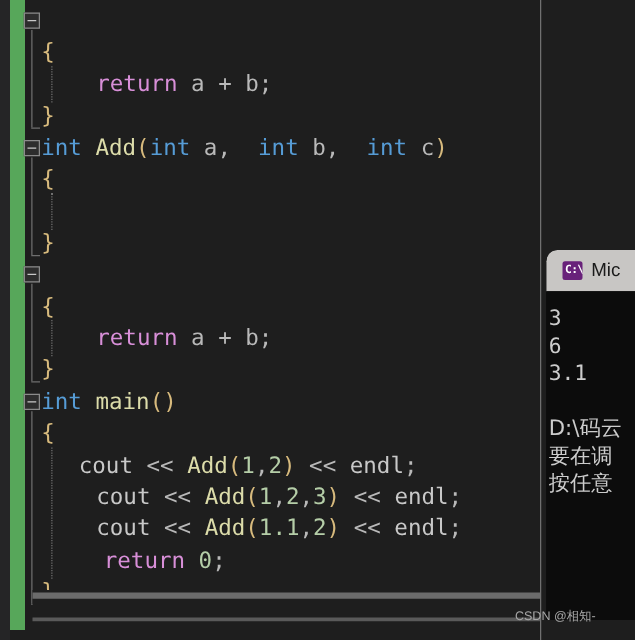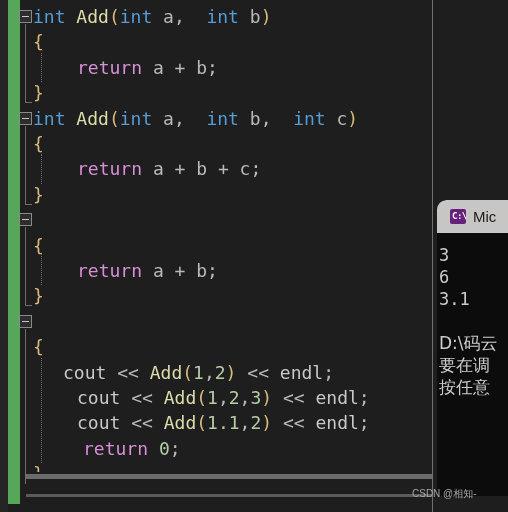"int Add(int a, int b)" div.line { html: <div><span>int</span><span> </span><span>Add</span><span>(</span><span>int</span><span> </span><span>a</span><span>, </span><span>int</span><span> </span><span>b</span><span>)</span></div> -> none }
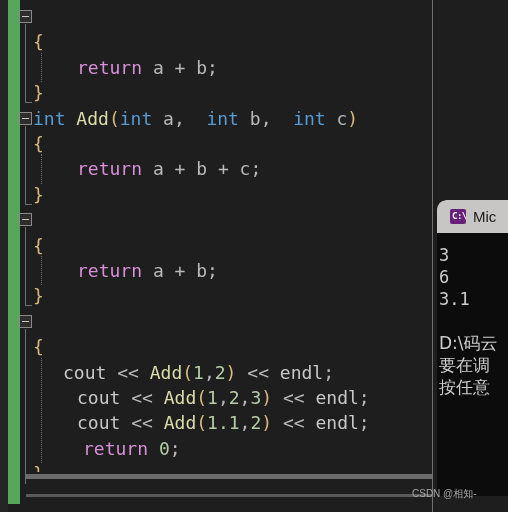"return a + b +" div.line { html: <div><span>return</span><span> </span><span>a</span><span> + </span><span>b</span><span> + </span><span>c</span><span>;</span></div> -> none }
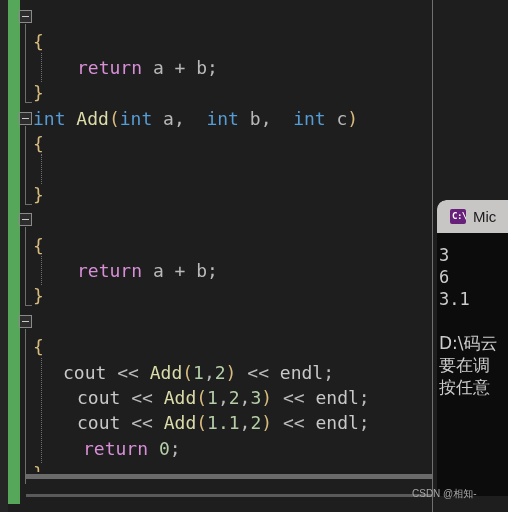"int main()" div.line { html: none -> <div><span>int</span><span> </span><span>main</span><span>()</span></div> }
